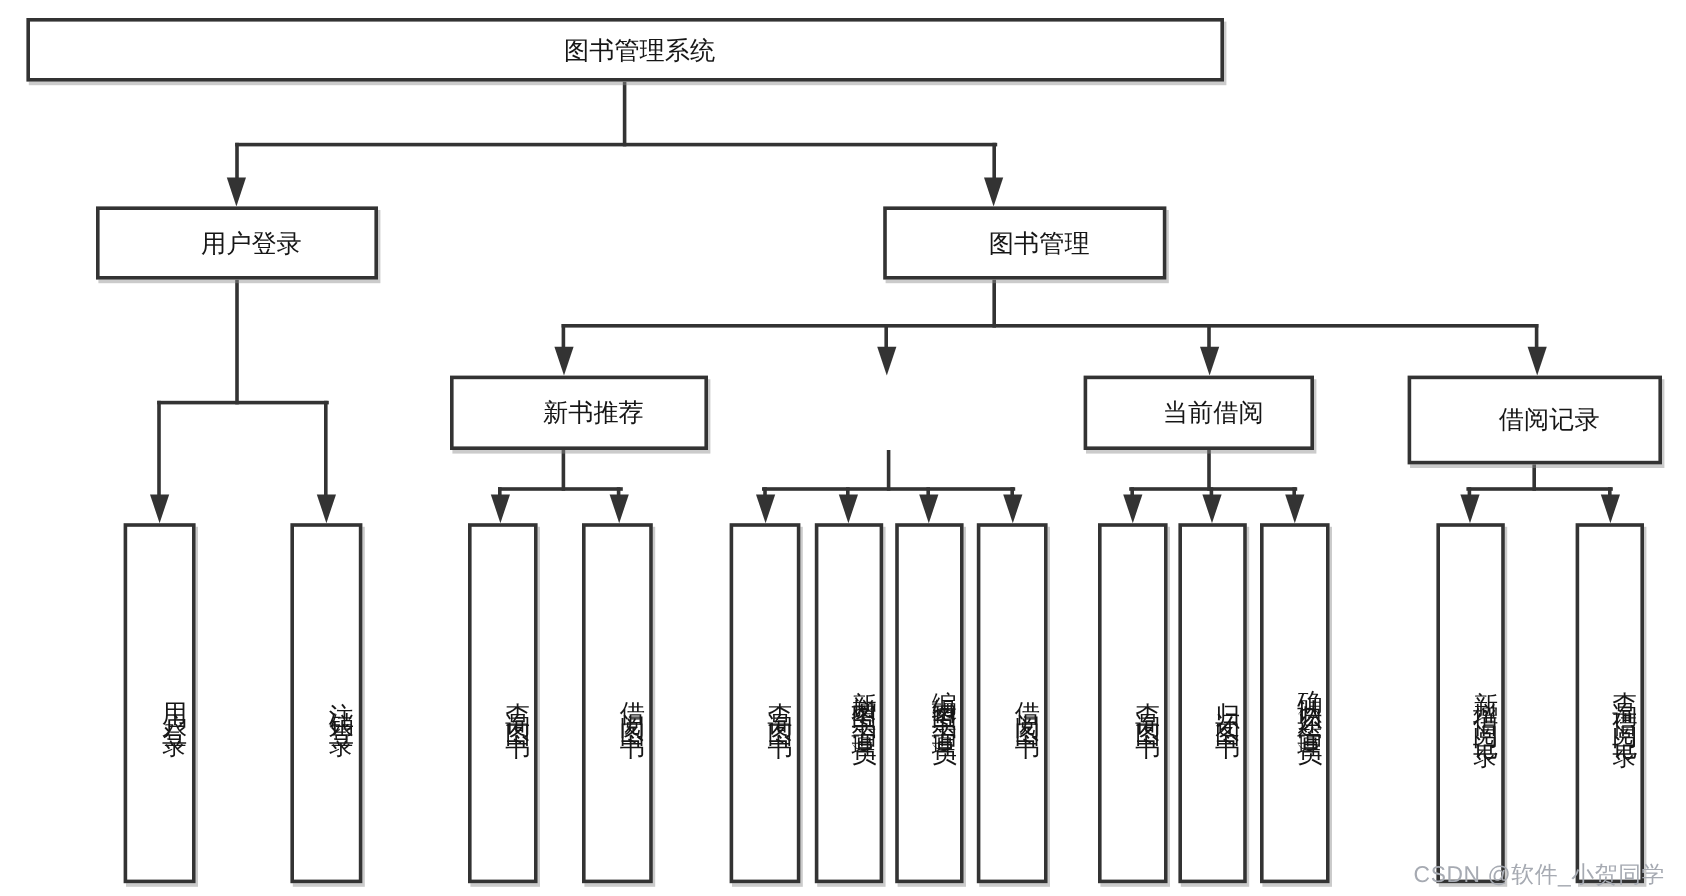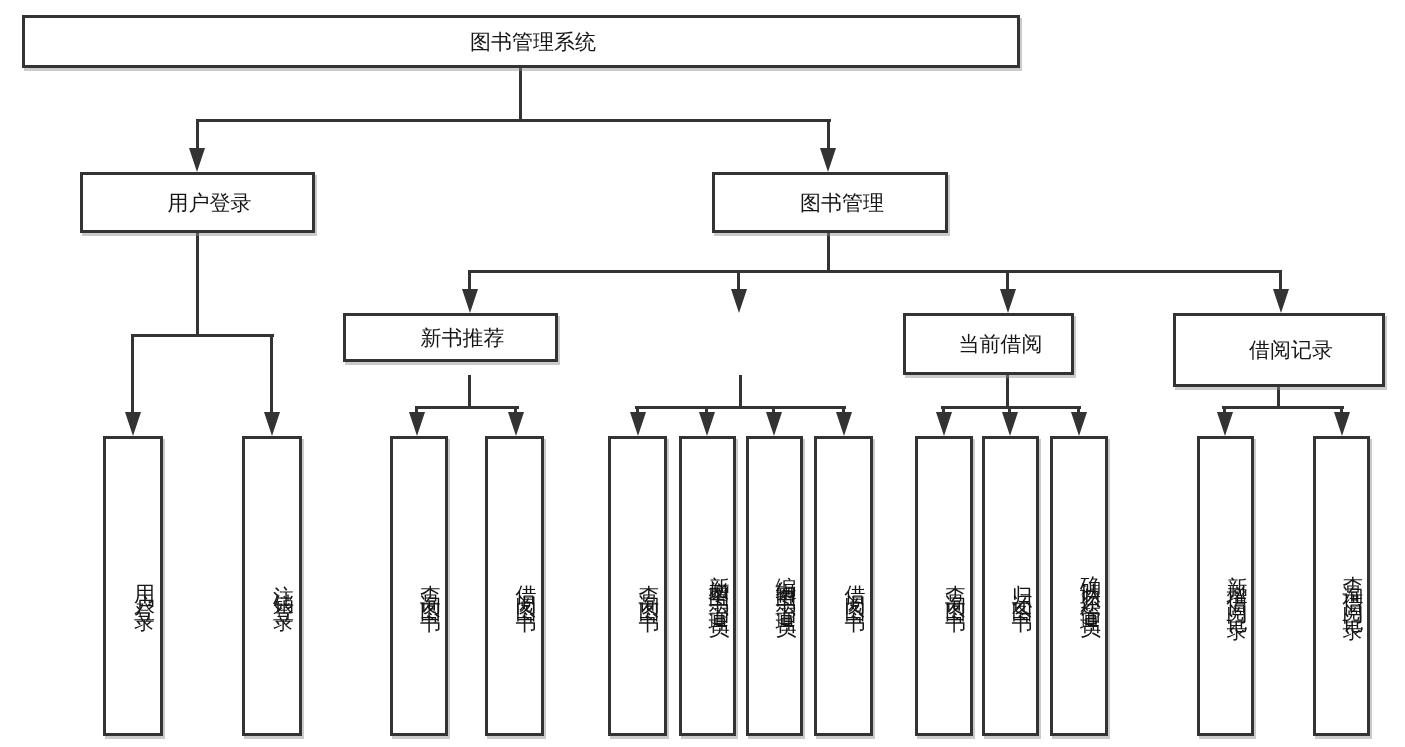"图书管理" div.box { left: 712px -> 736px }
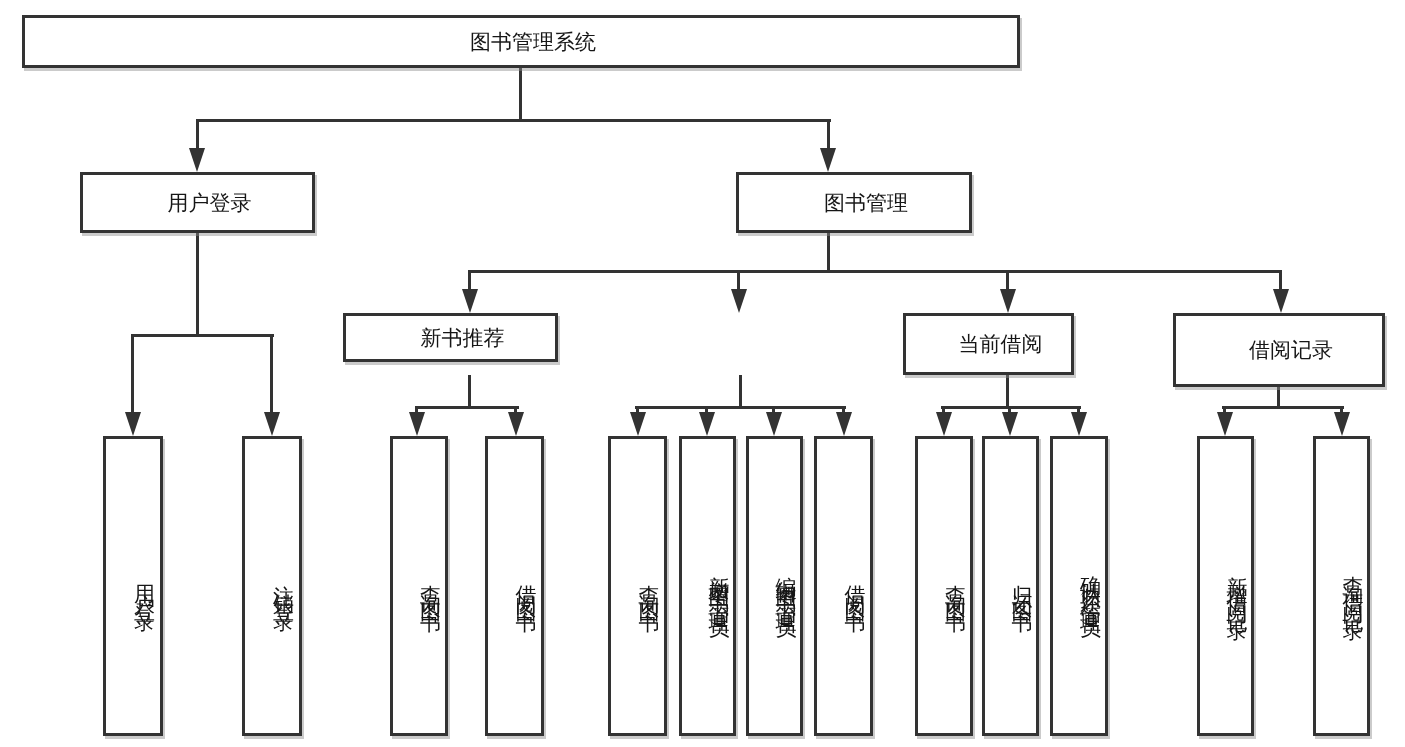"新书推荐" div.box { height: 49px -> 62px; left: 343px -> 375px }
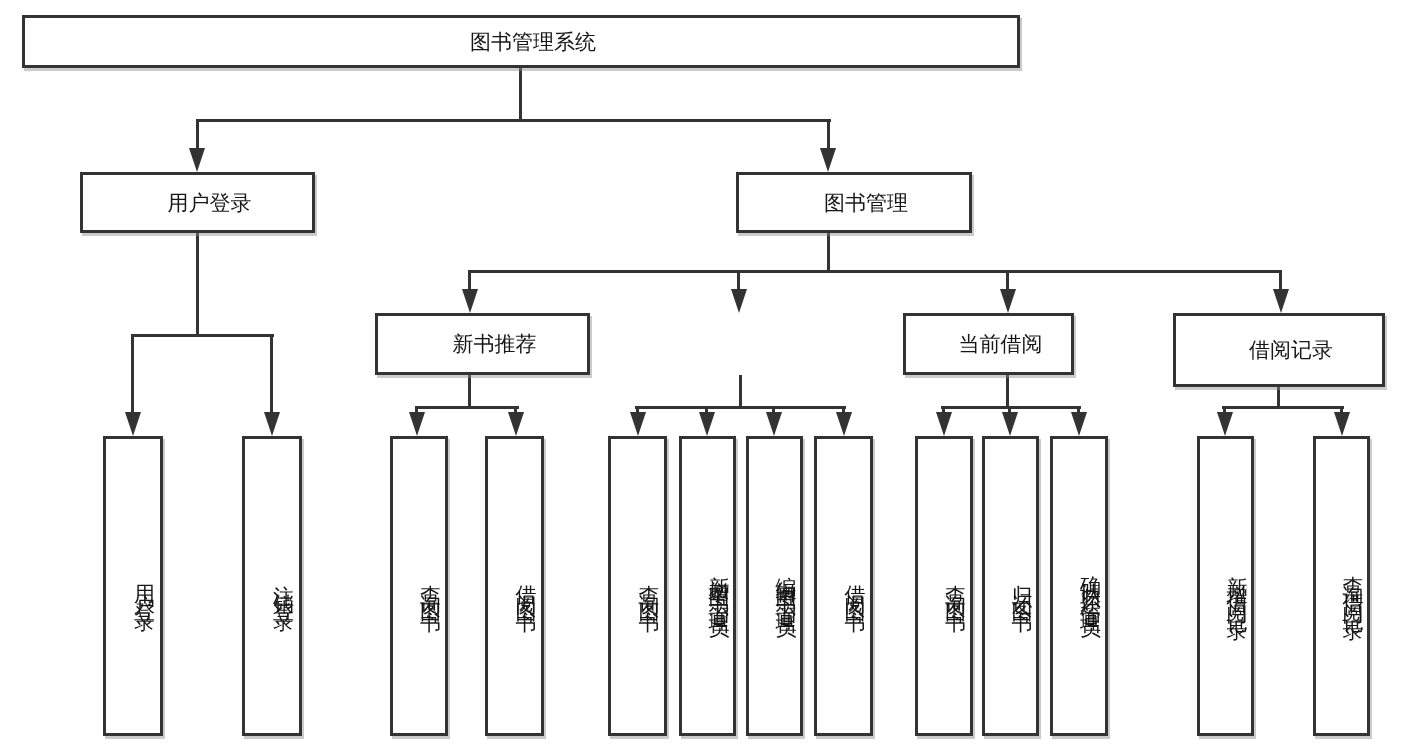"当前借阅" div.box { width: 171px -> 192px }
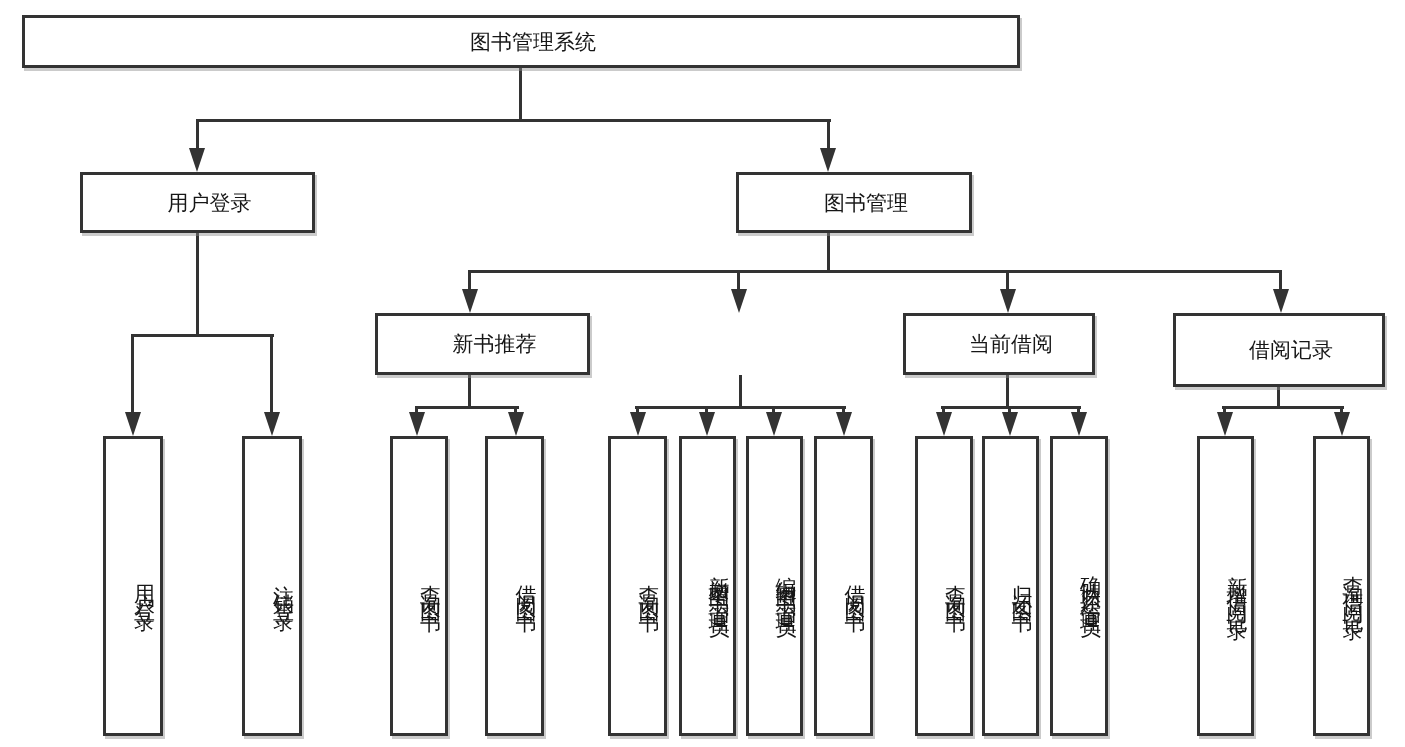"CSDN @软件_小贺同学" div.wm { html: none -> <div>CSDN @软件_小贺同学</div> }
